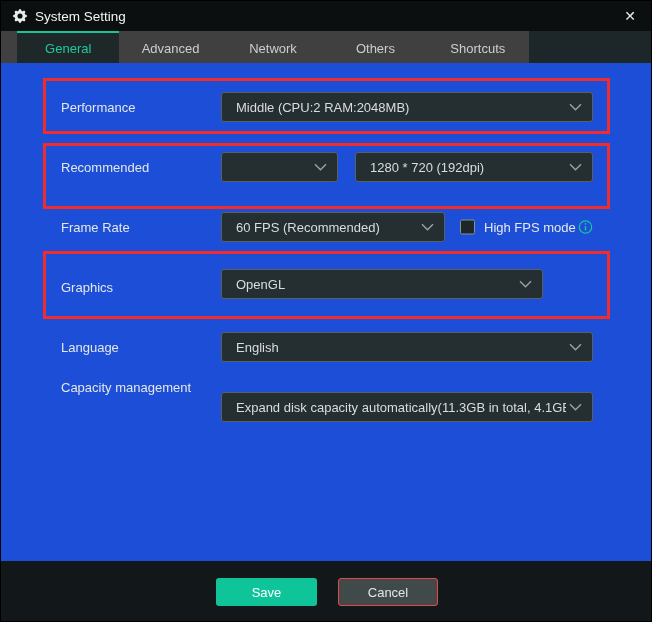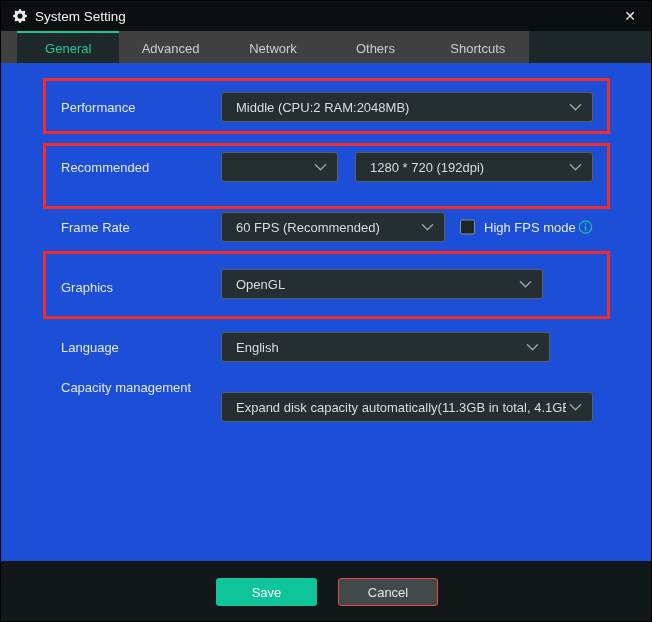"English" div.dropdown { width: 329px -> 372px }
